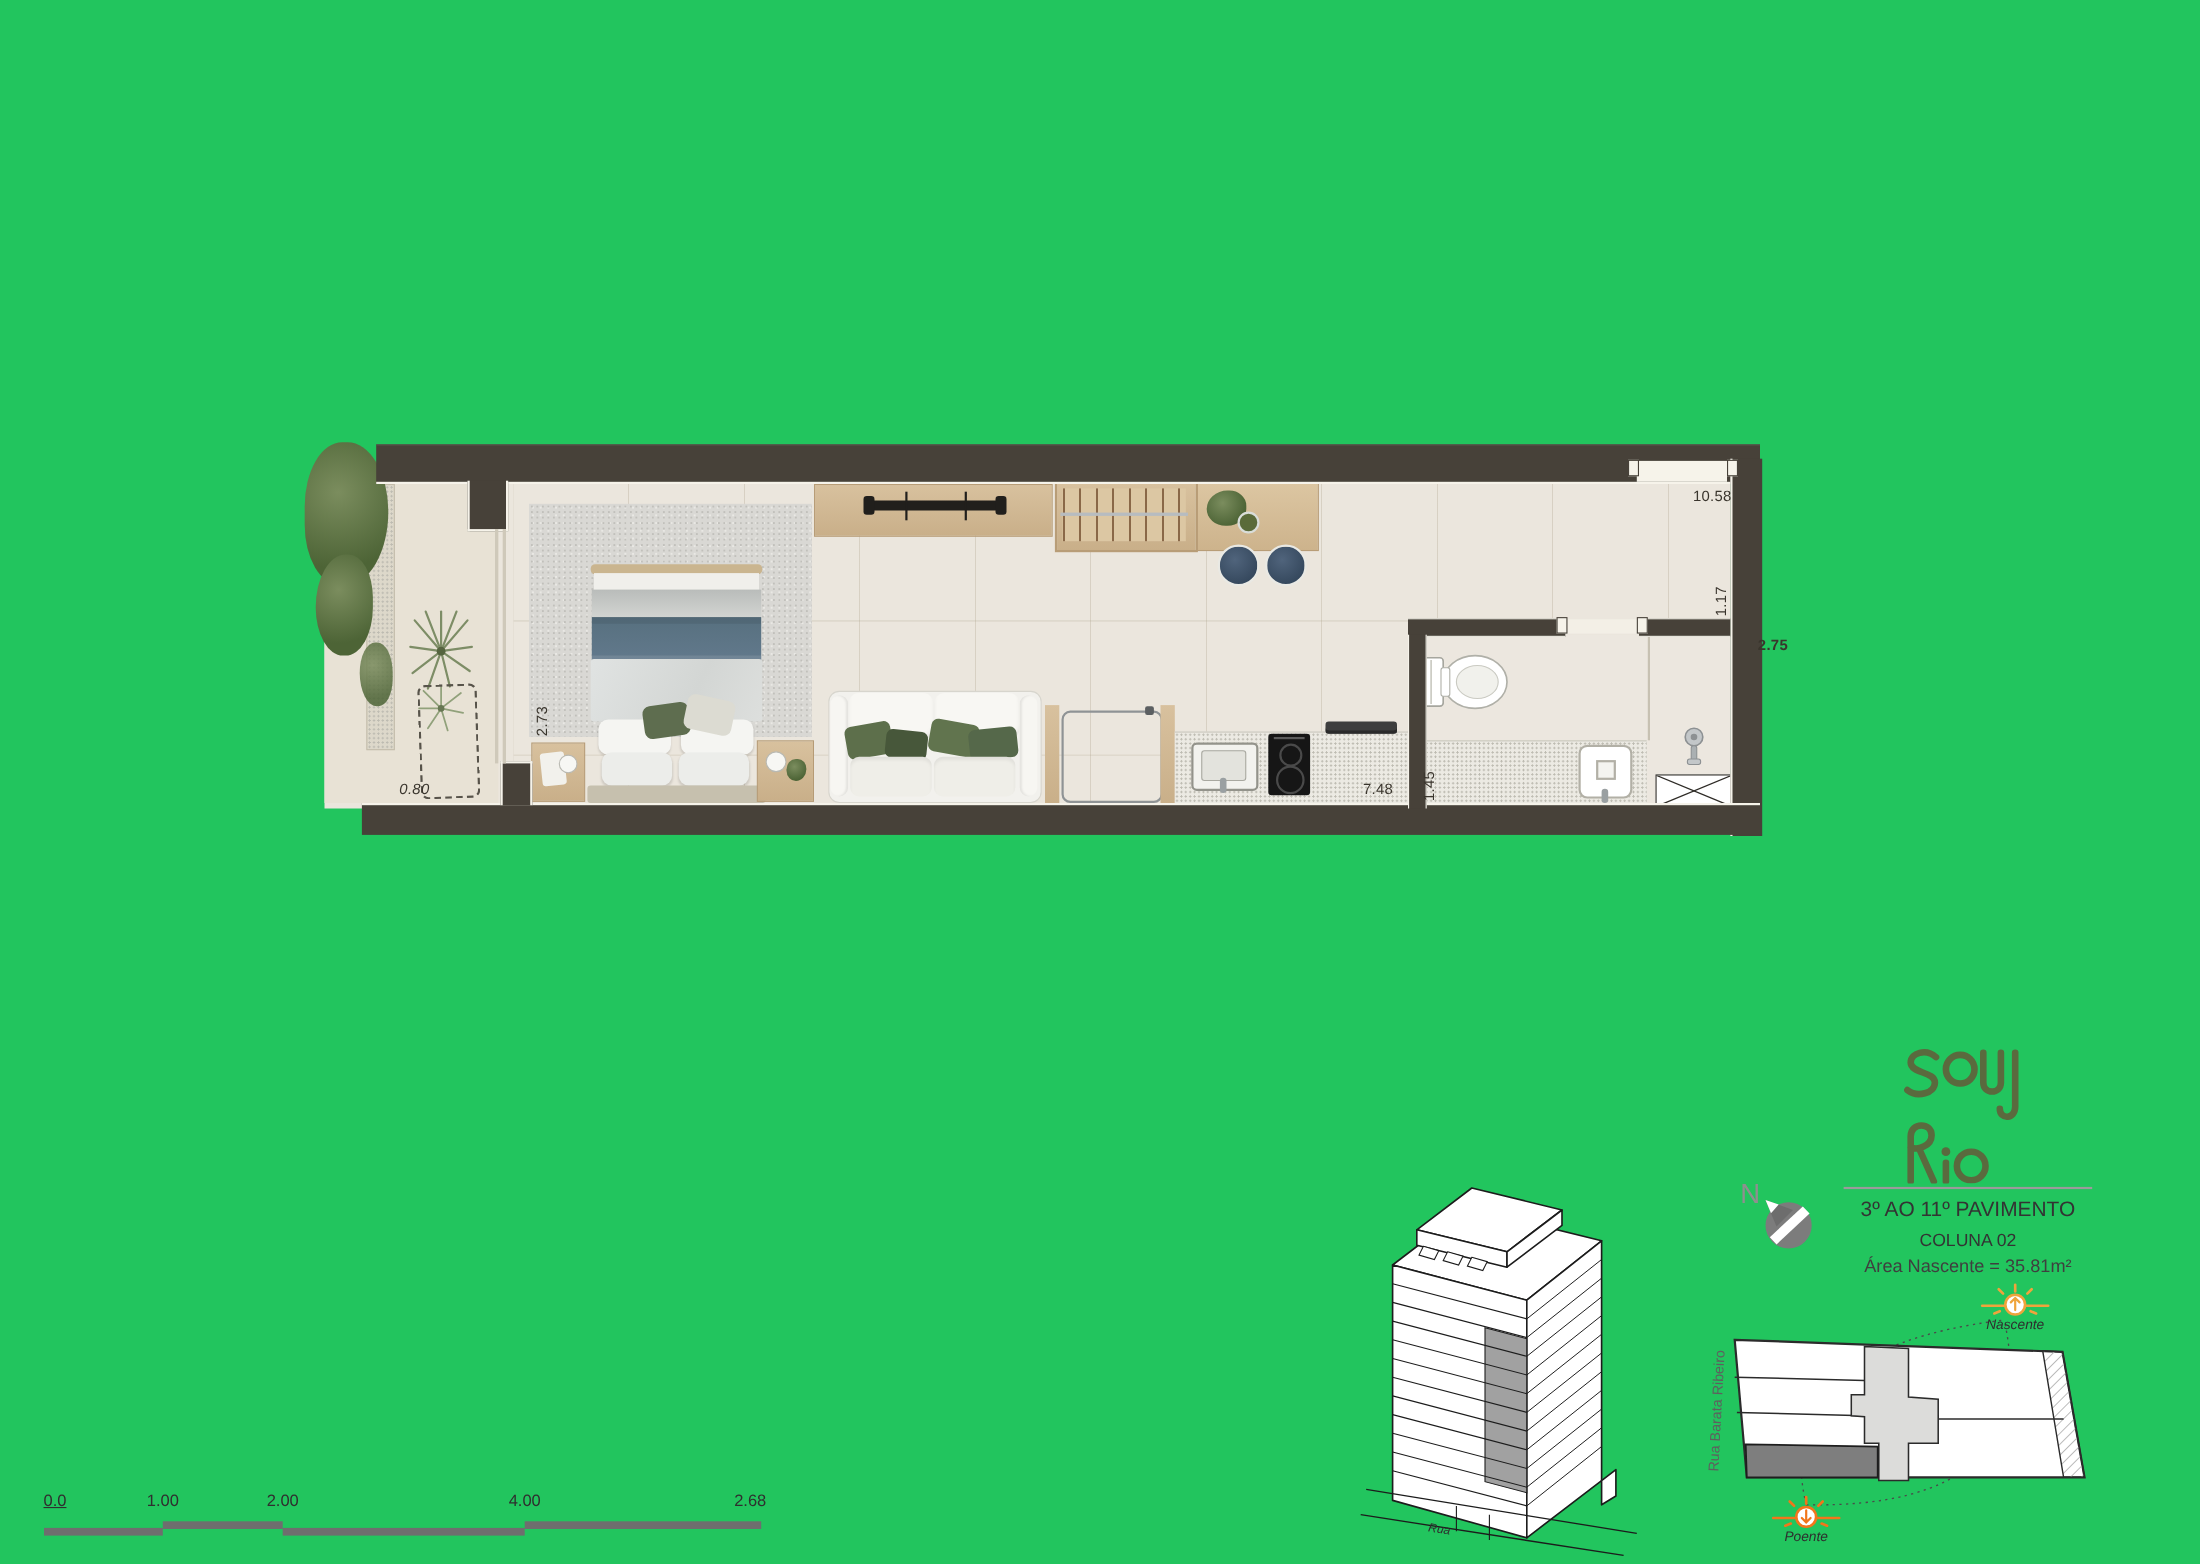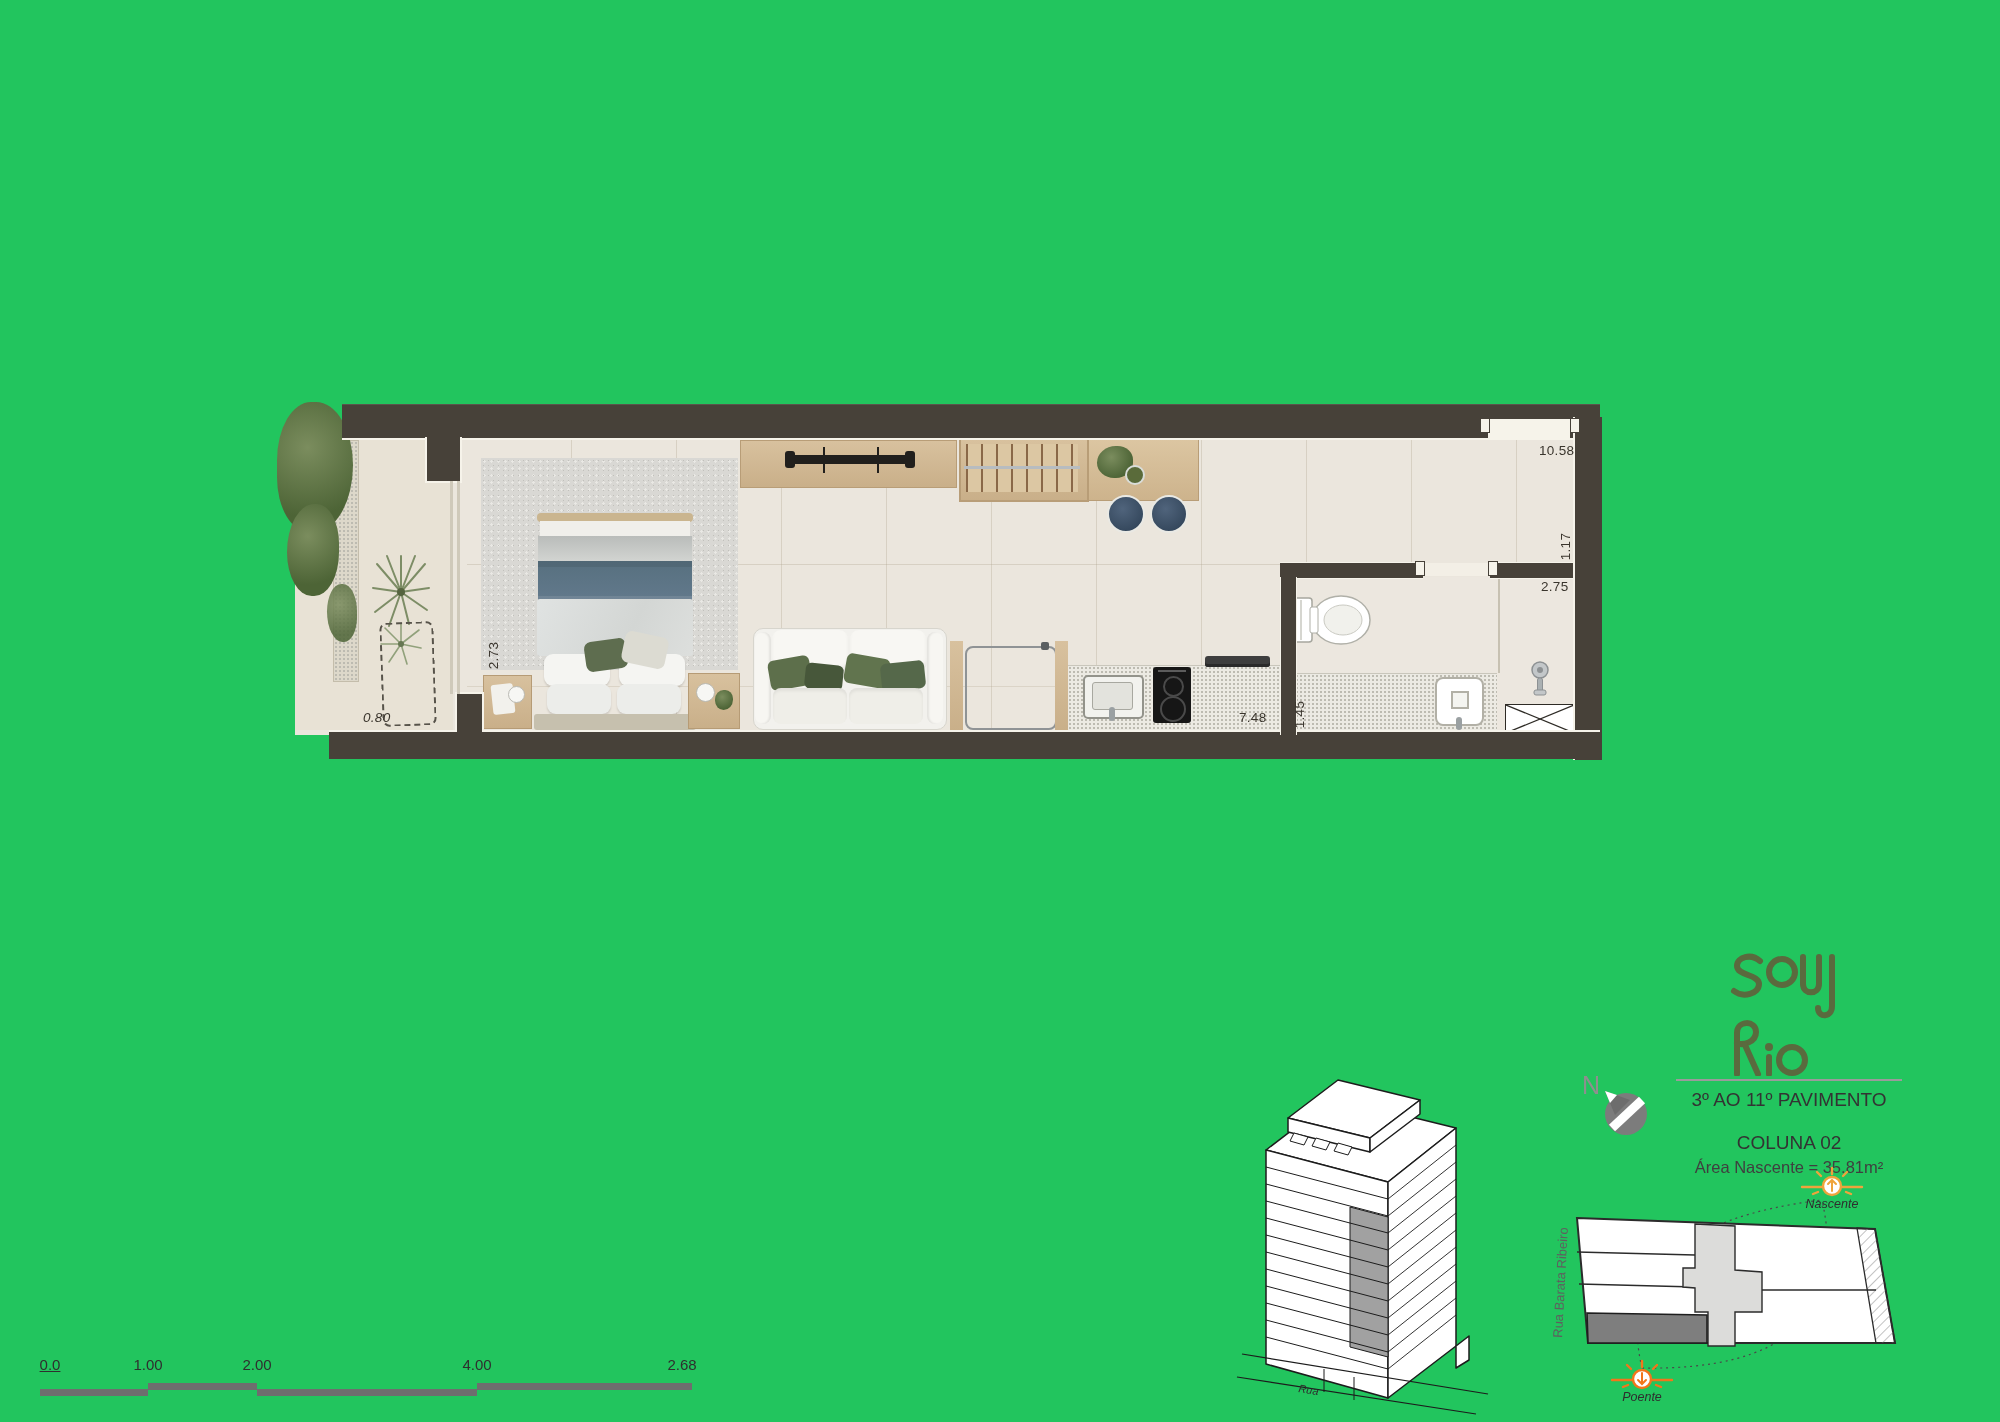"2.75" div.dim { font-weight: none -> bold; left: 1254px -> 1311px }
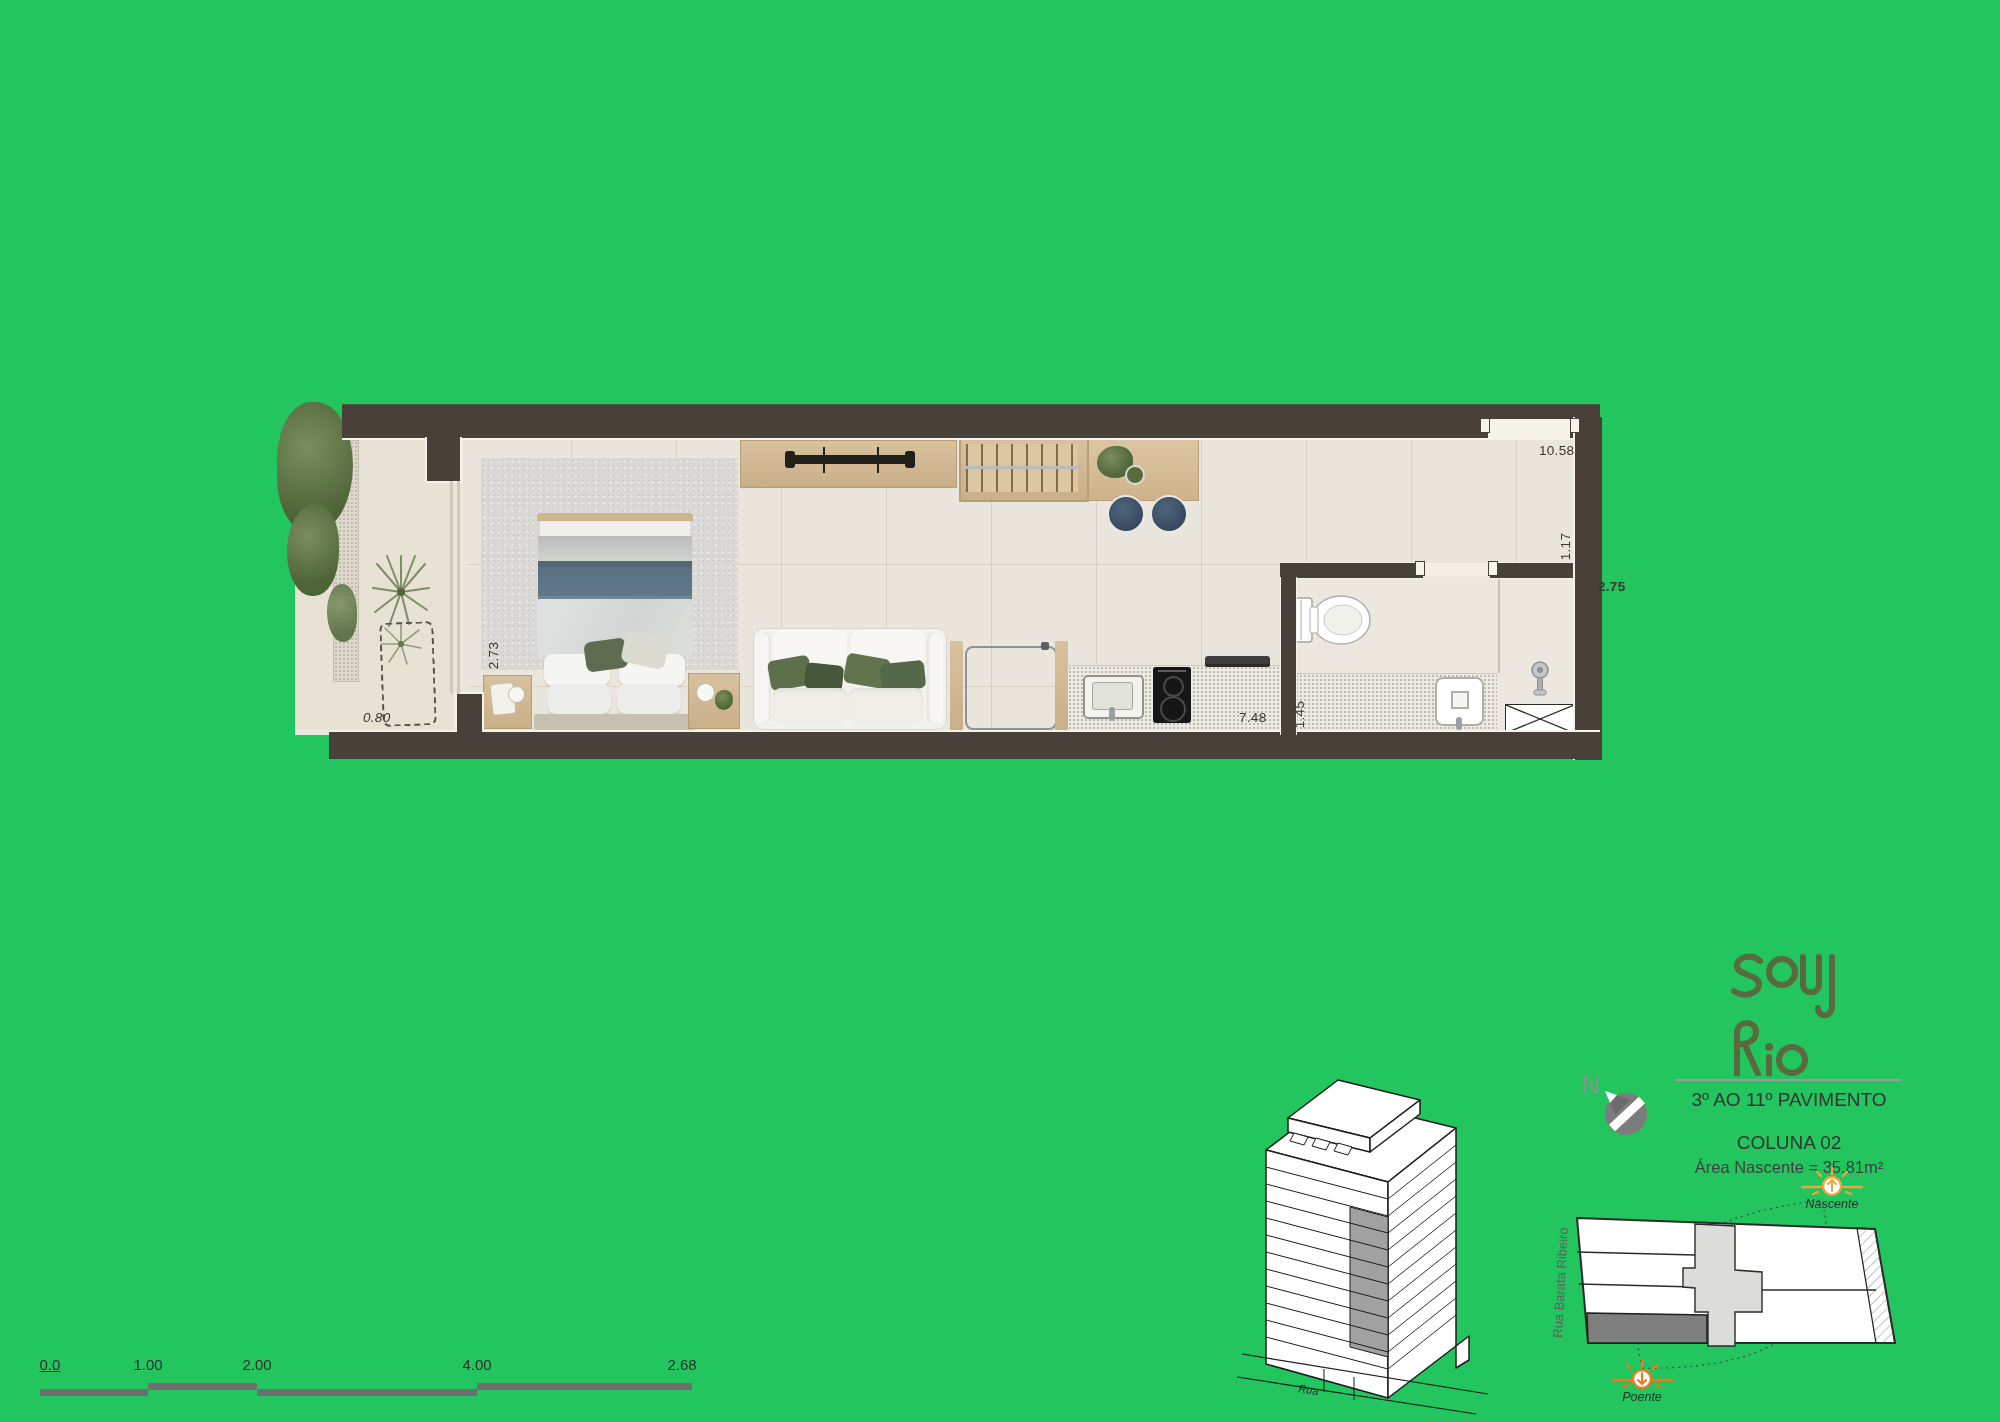"COLUNA 02" div.title-line { font-size: 19px -> 16px; margin-top: 21px -> 9px }
